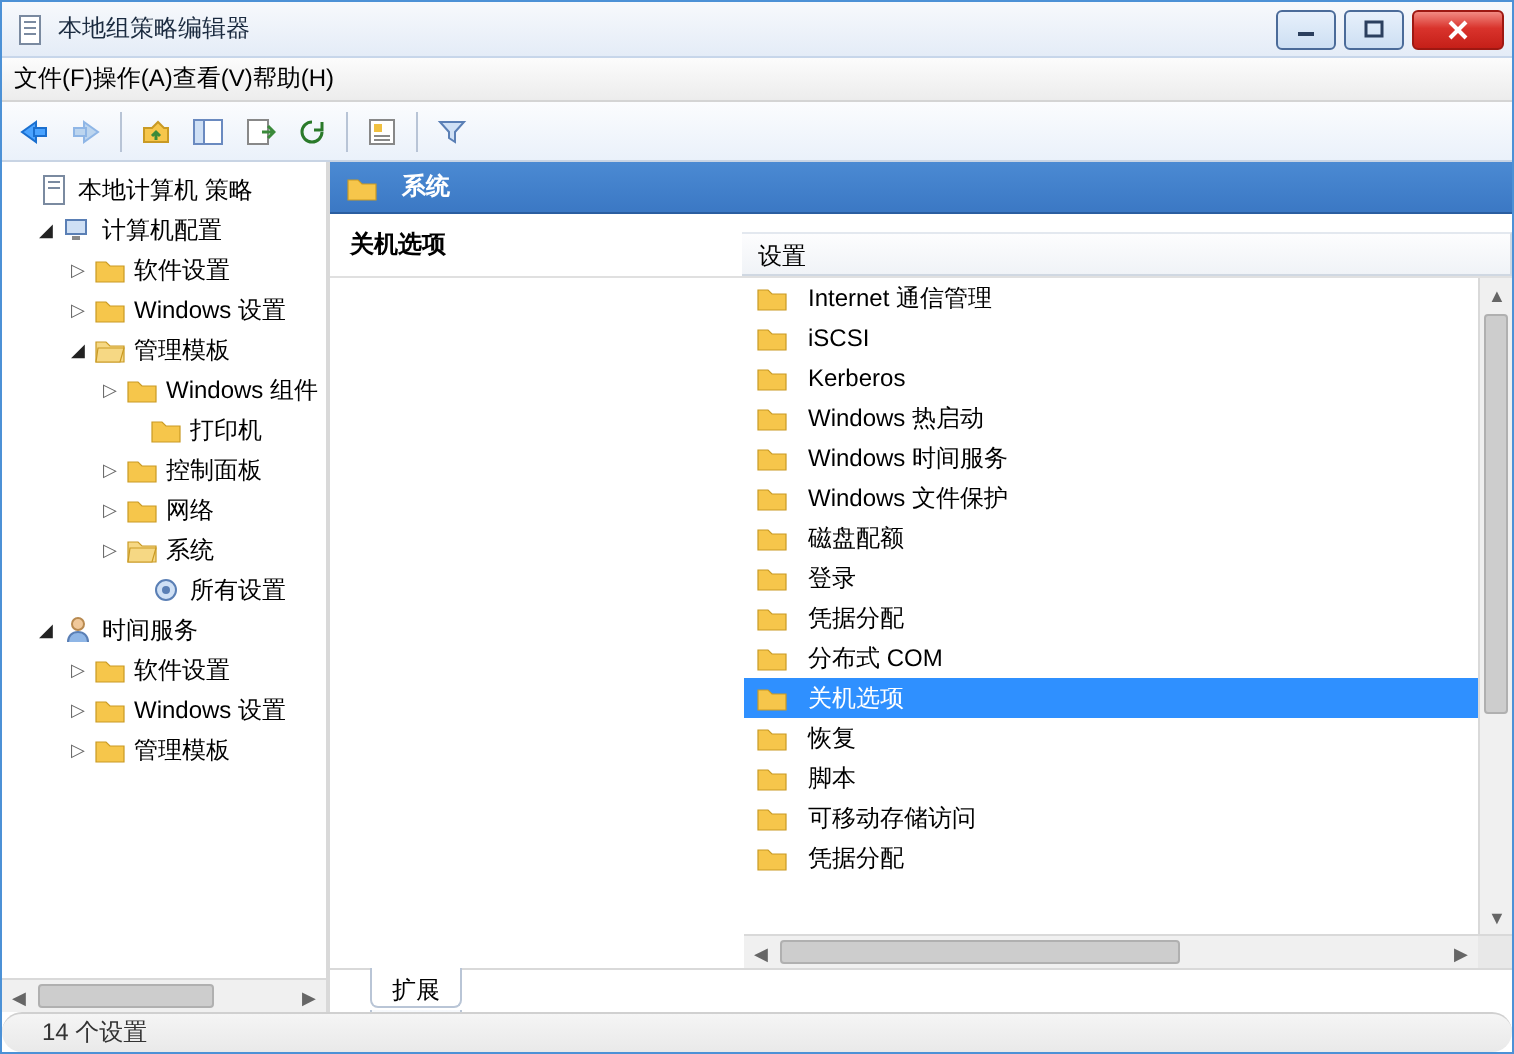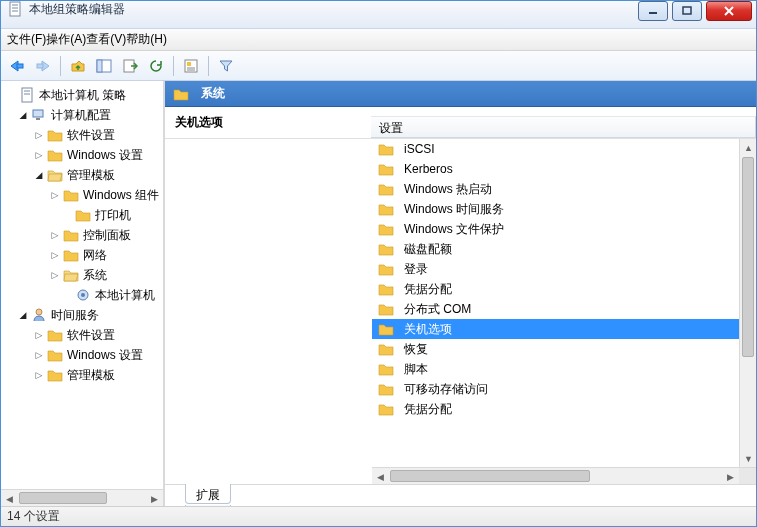"本地组策略编辑器" .titlebar { align-items: flex-start -> center }
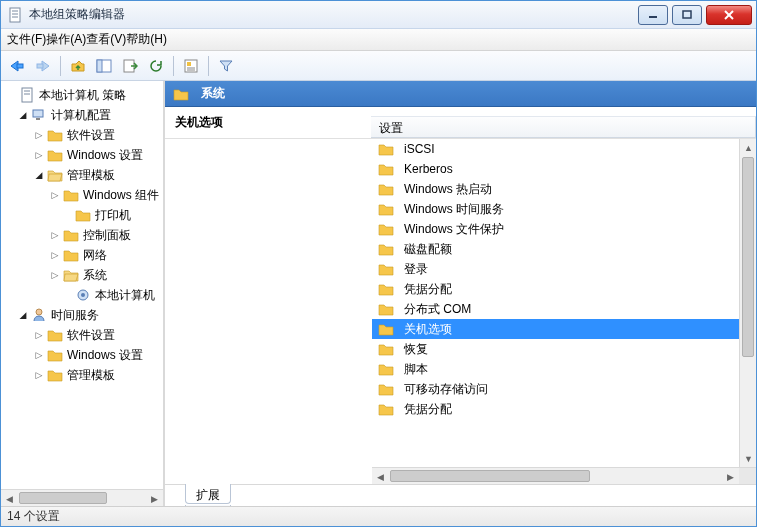"Internet 通信管理" div.list-item { html: none -> <div> <span> <svg> <path></path> </svg> </span> <span>Internet 通信管理</span> </div> }
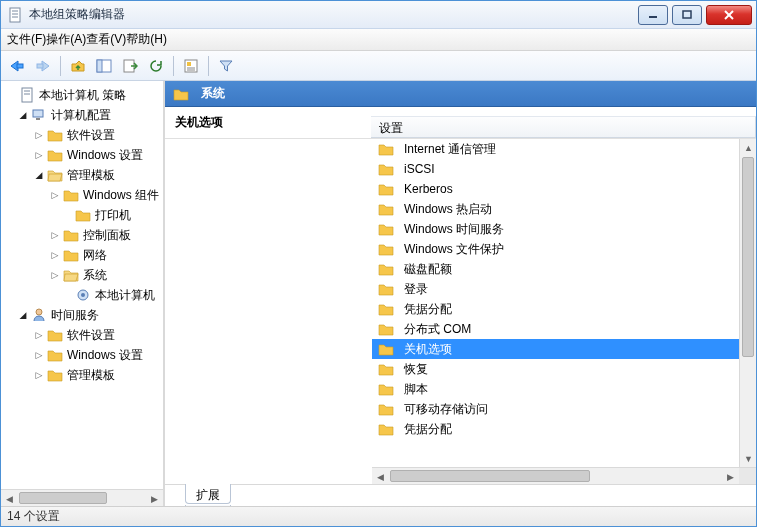"本地计算机" span.node-label { text: 本地计算机 -> 所有设置 }
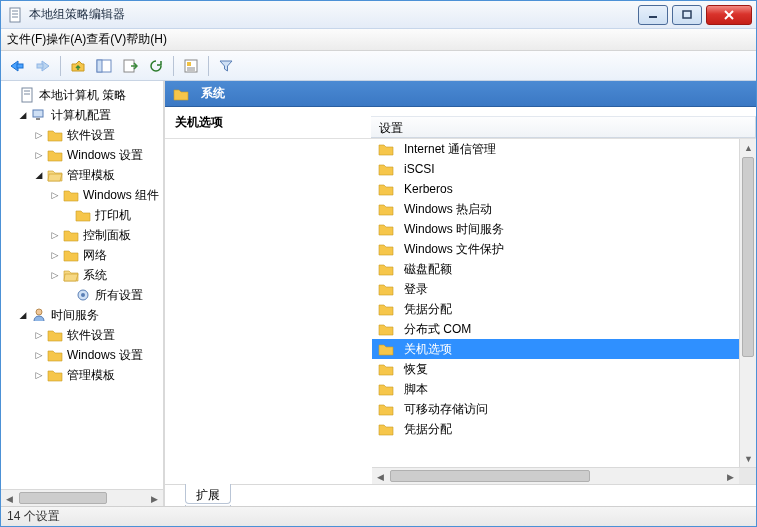"14 个设置" .statusbar { border-radius: none -> 10px; padding-left: 6px -> 20px }
